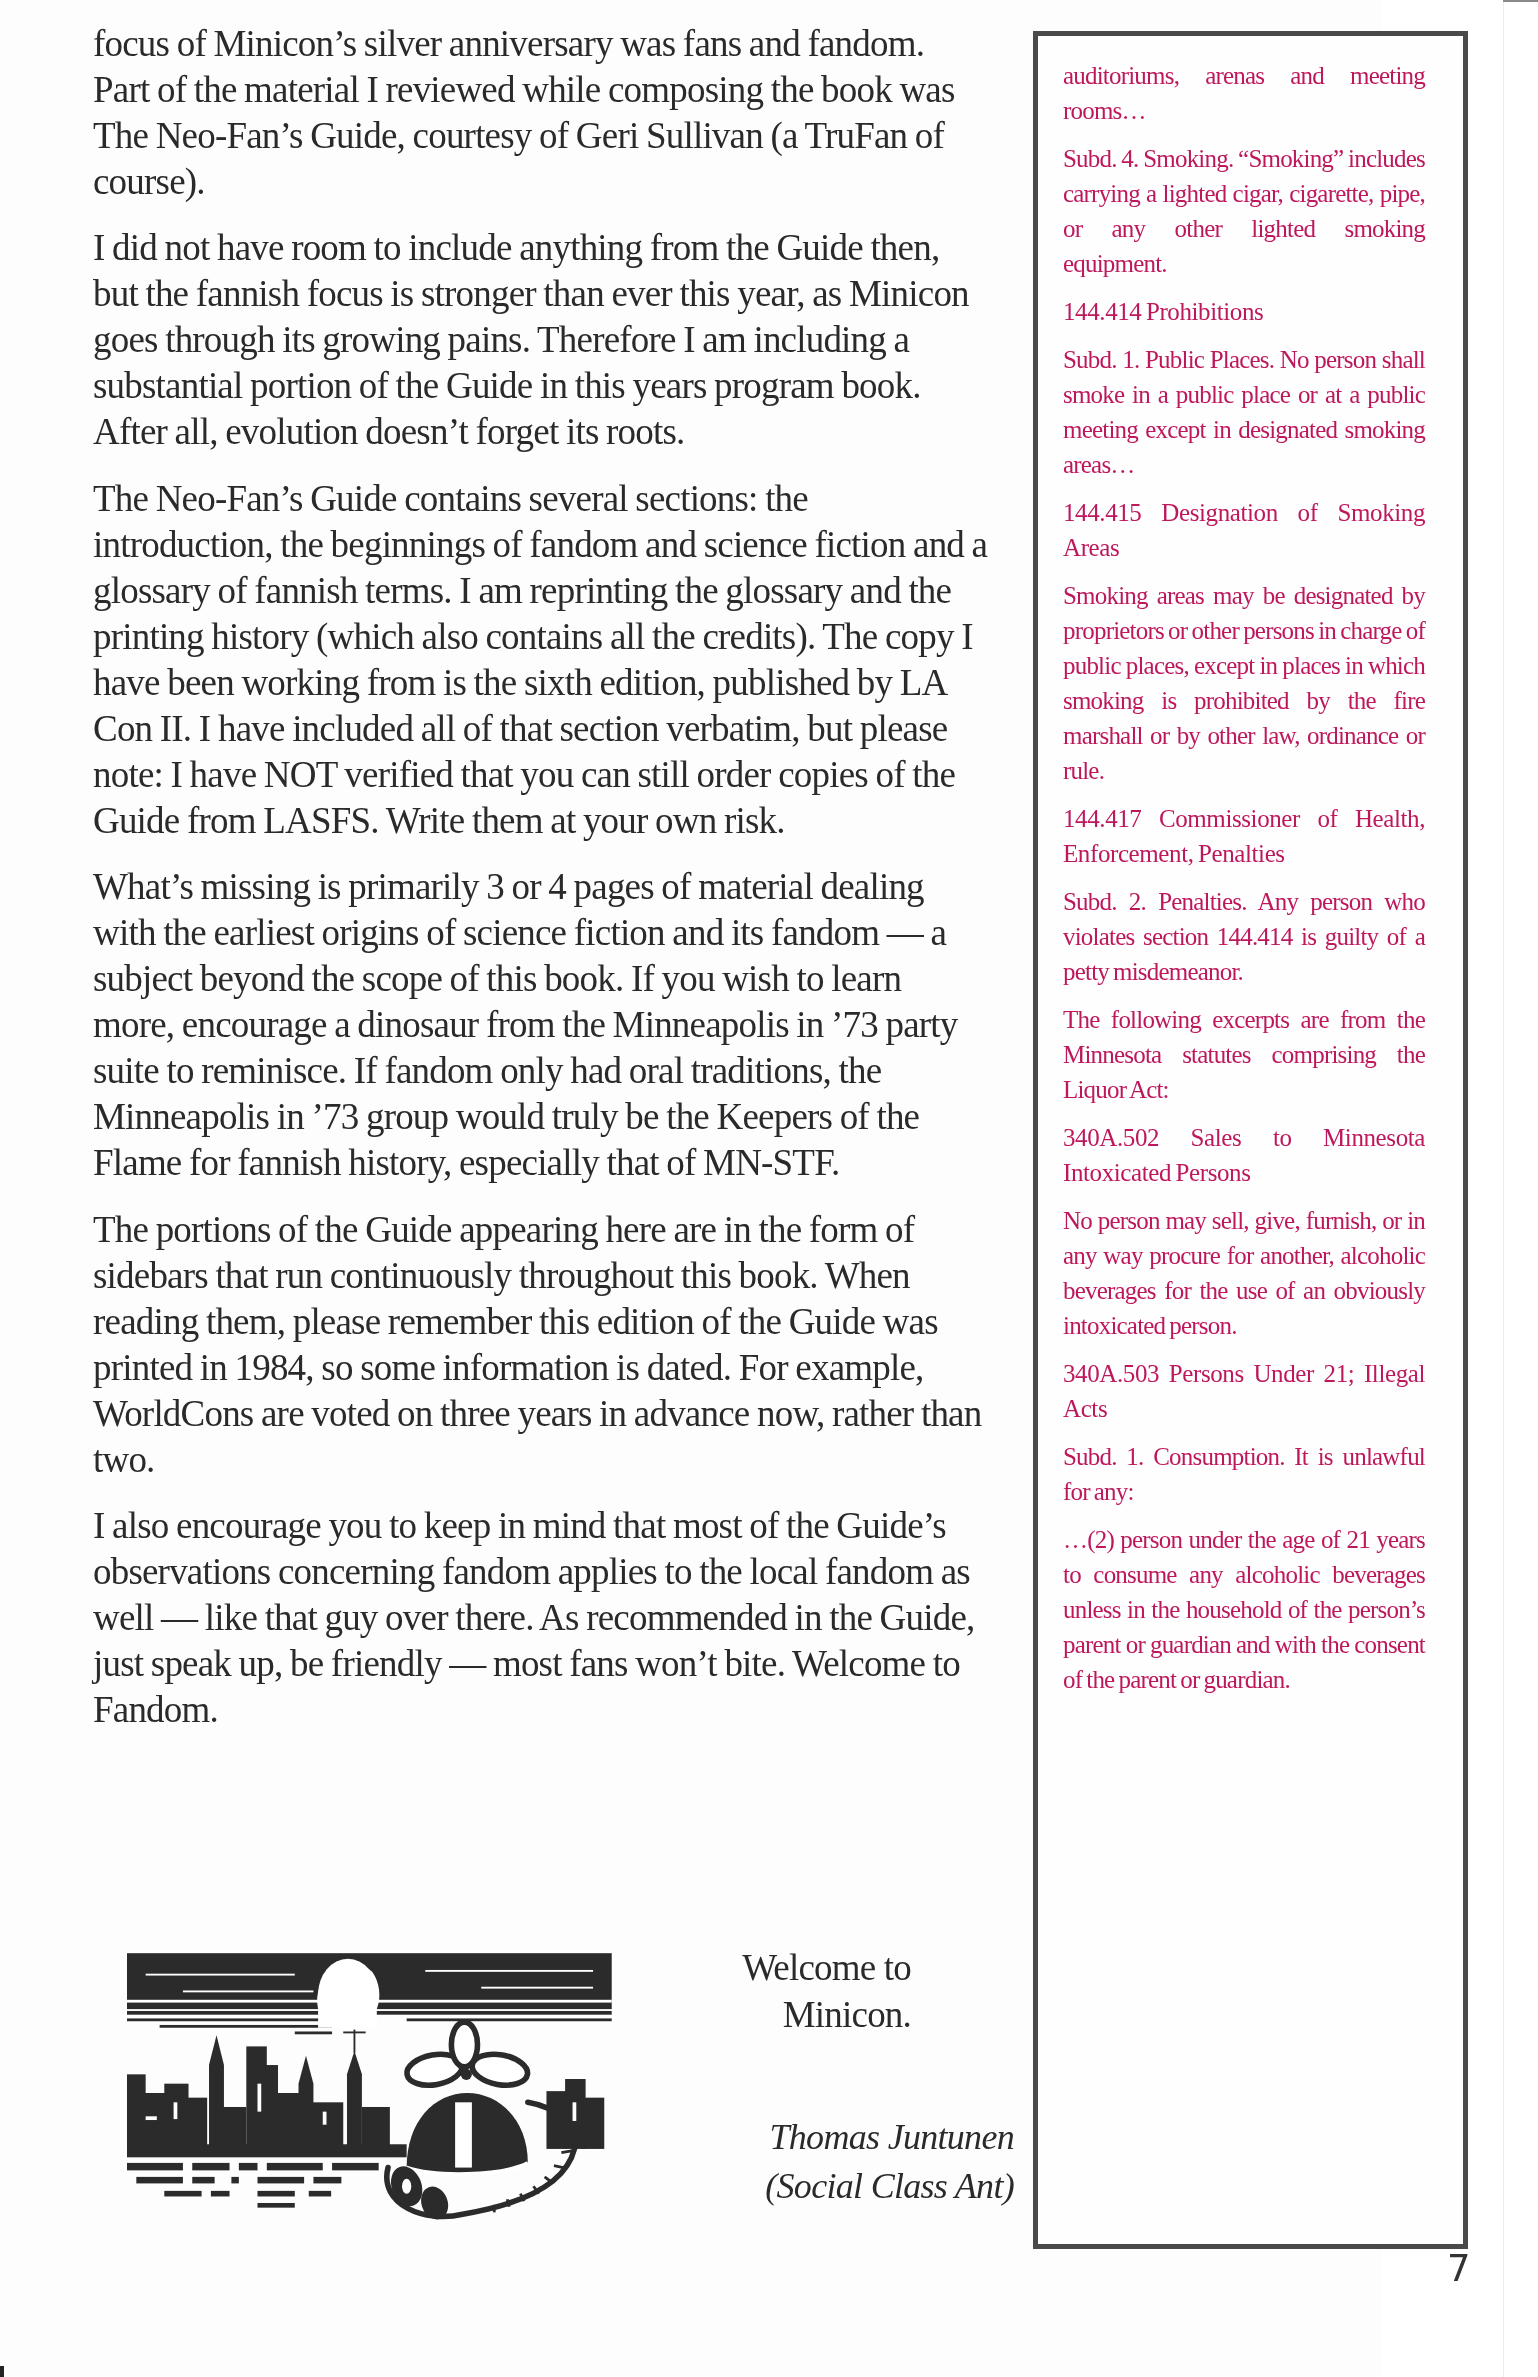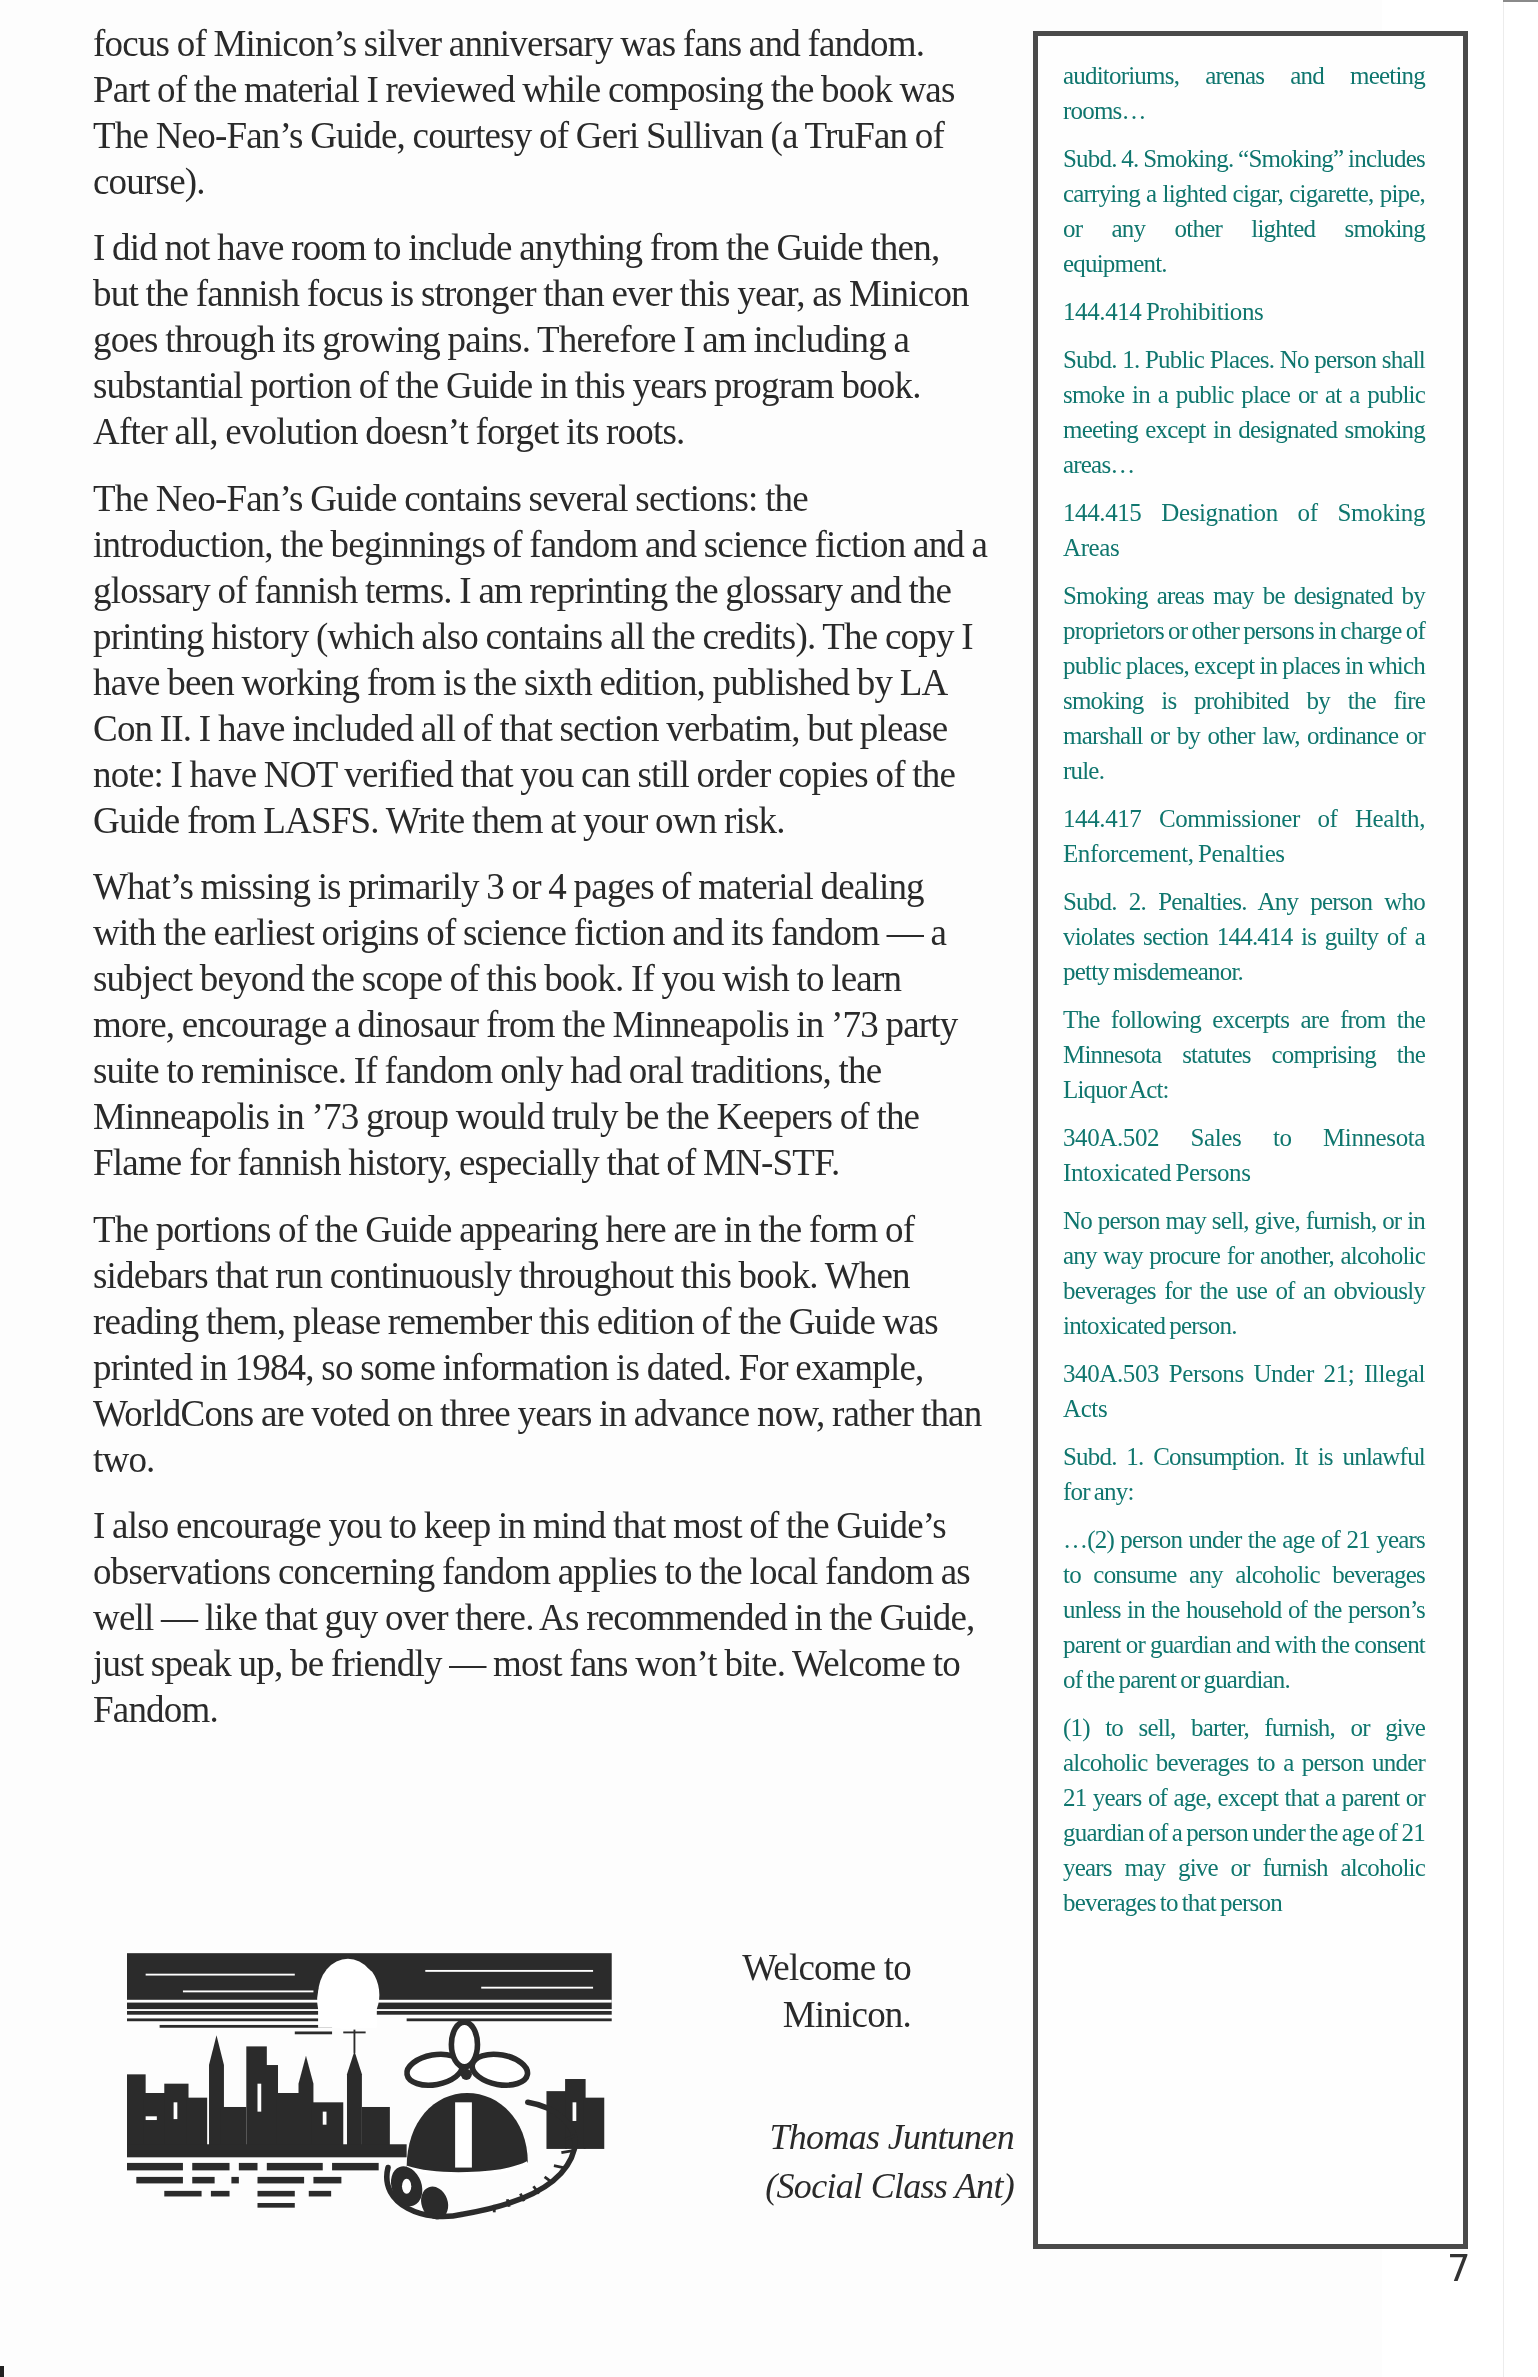"auditoriums, arenas and meeting rooms…" .sidebar-inner { color: #0f766e -> #be185d }
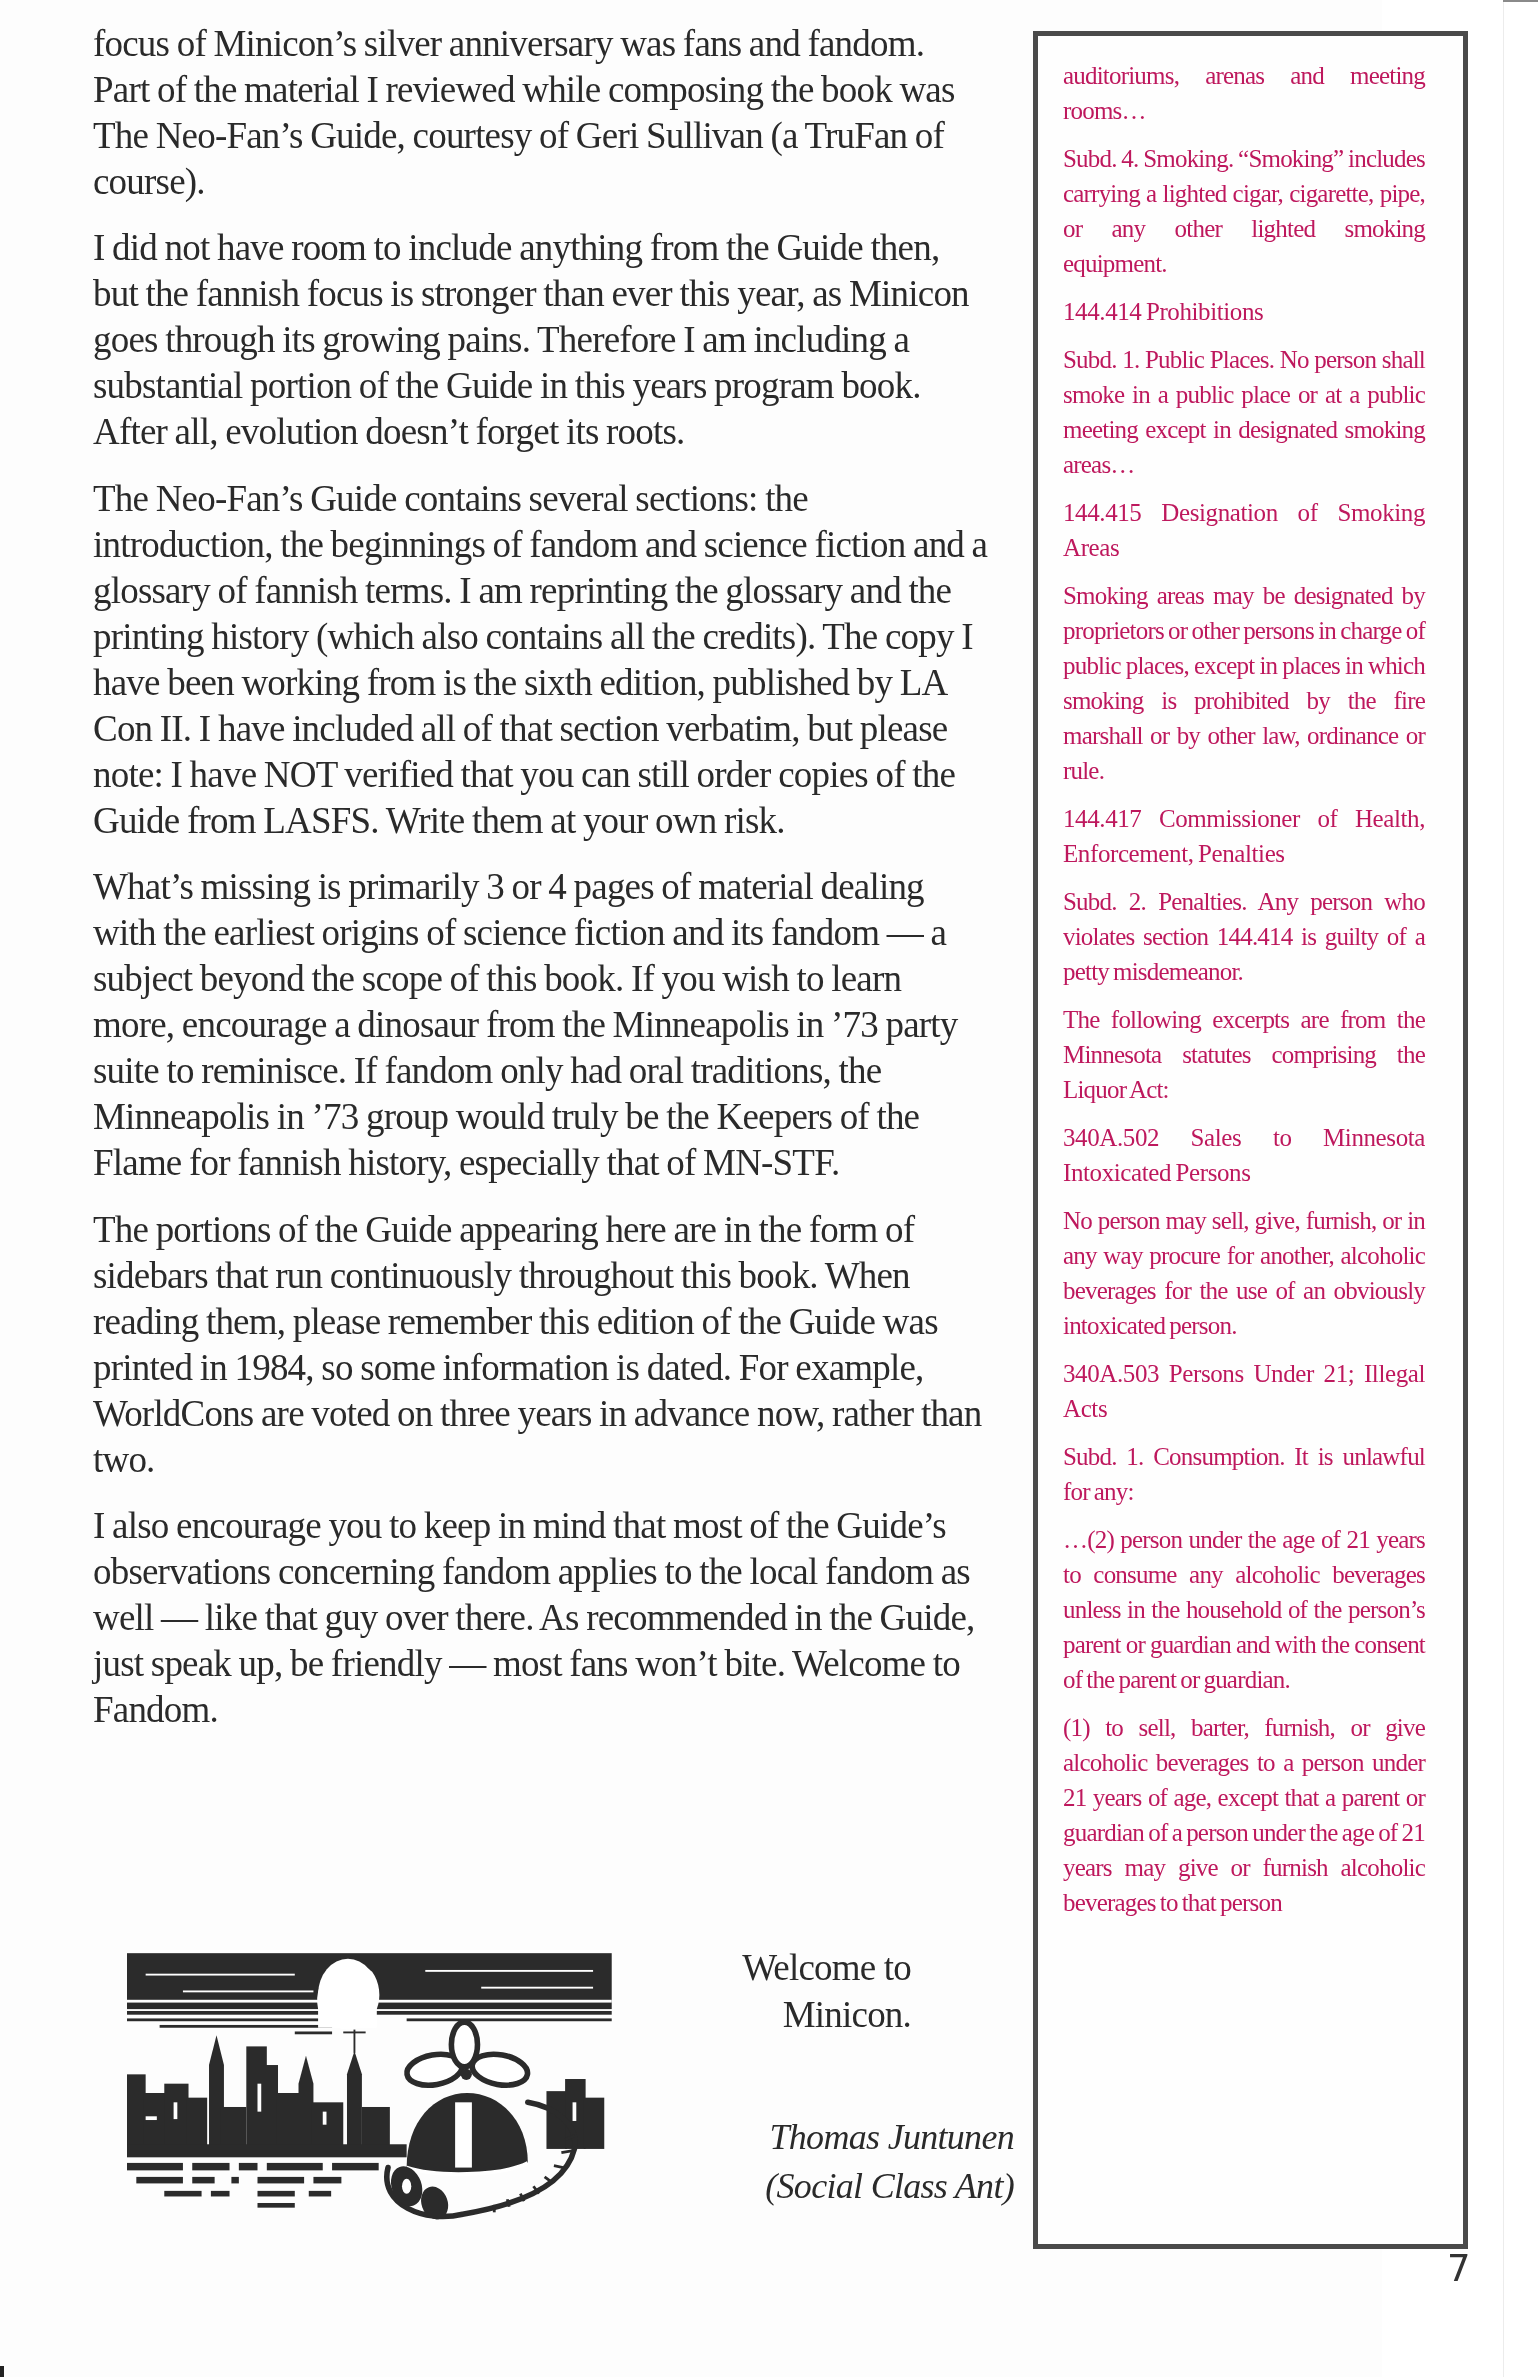"(1) to sell, barter, furnish," p { html: <p>(1) to sell, barter, furnish, or give alcoholic beverages to a person under 21 years of age, except that a parent or guardian of a person under the age of 21 years may give or furnish alcoholic beverages to that person</p> -> none }
